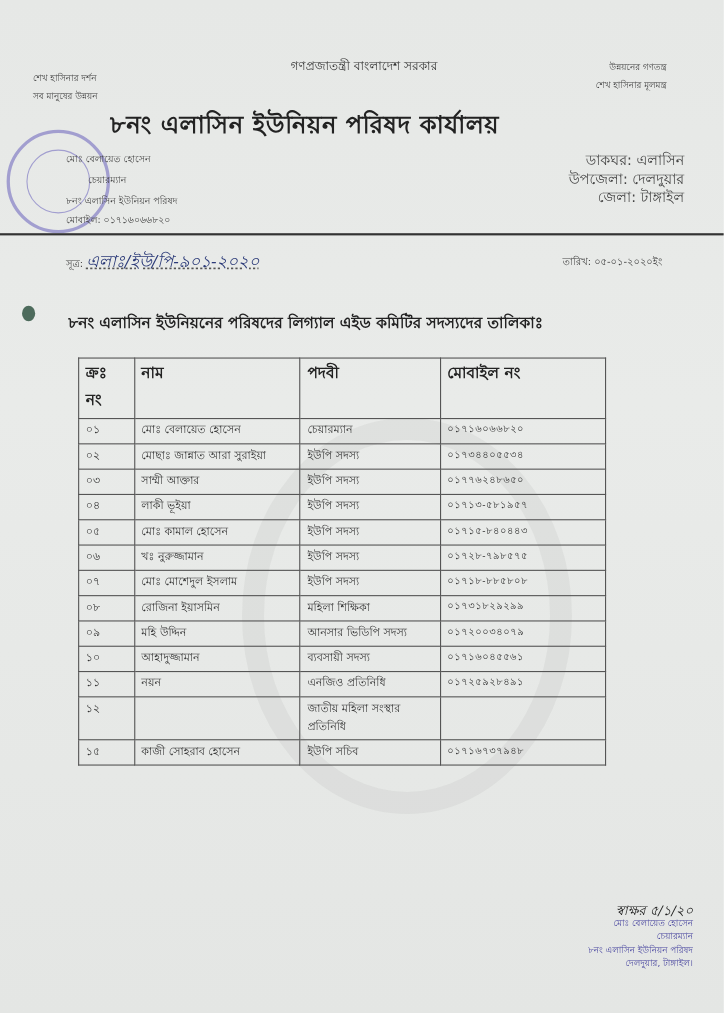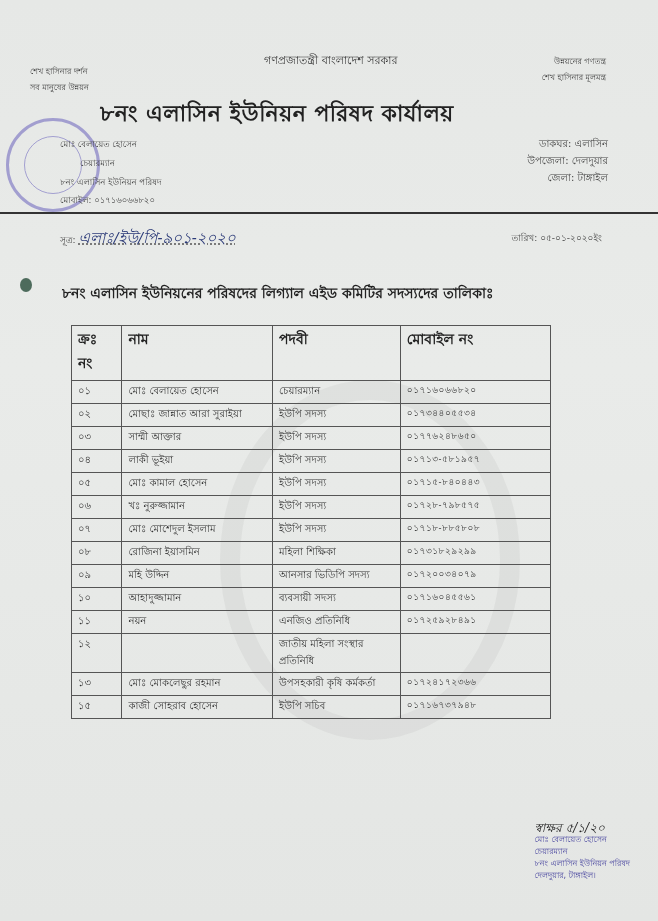"ডাকঘর: এলাসিন" .addr { font-size: 10px -> 13px; right: 50px -> 36px }
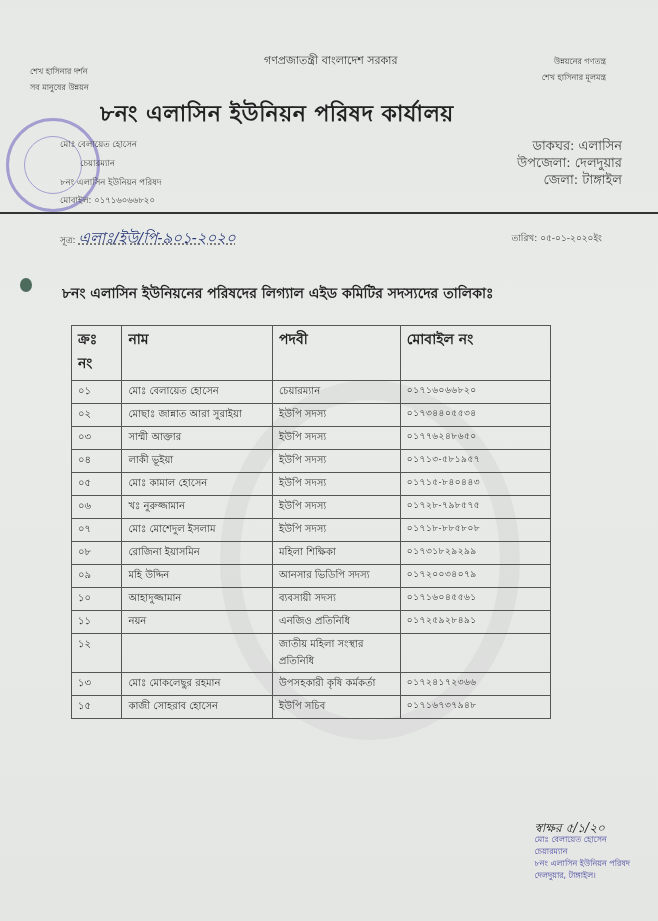"১৩" tr { html: <tr> <td>১৩</td> <td>মোঃ মোকলেছুর রহমান</td> <td>উপসহকারী কৃষি কর্মকর্তা</td> <td>০১৭২৪১৭২৩৬৬</td> </tr> -> none }
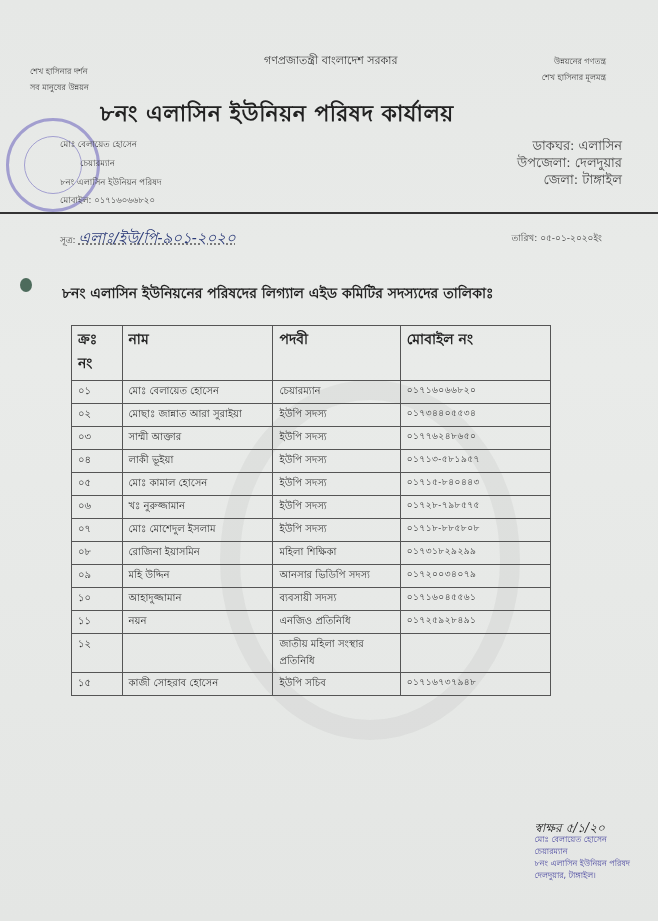"স্বাক্ষর ৫/১/২০" .sign-block { text-align: left -> right }
